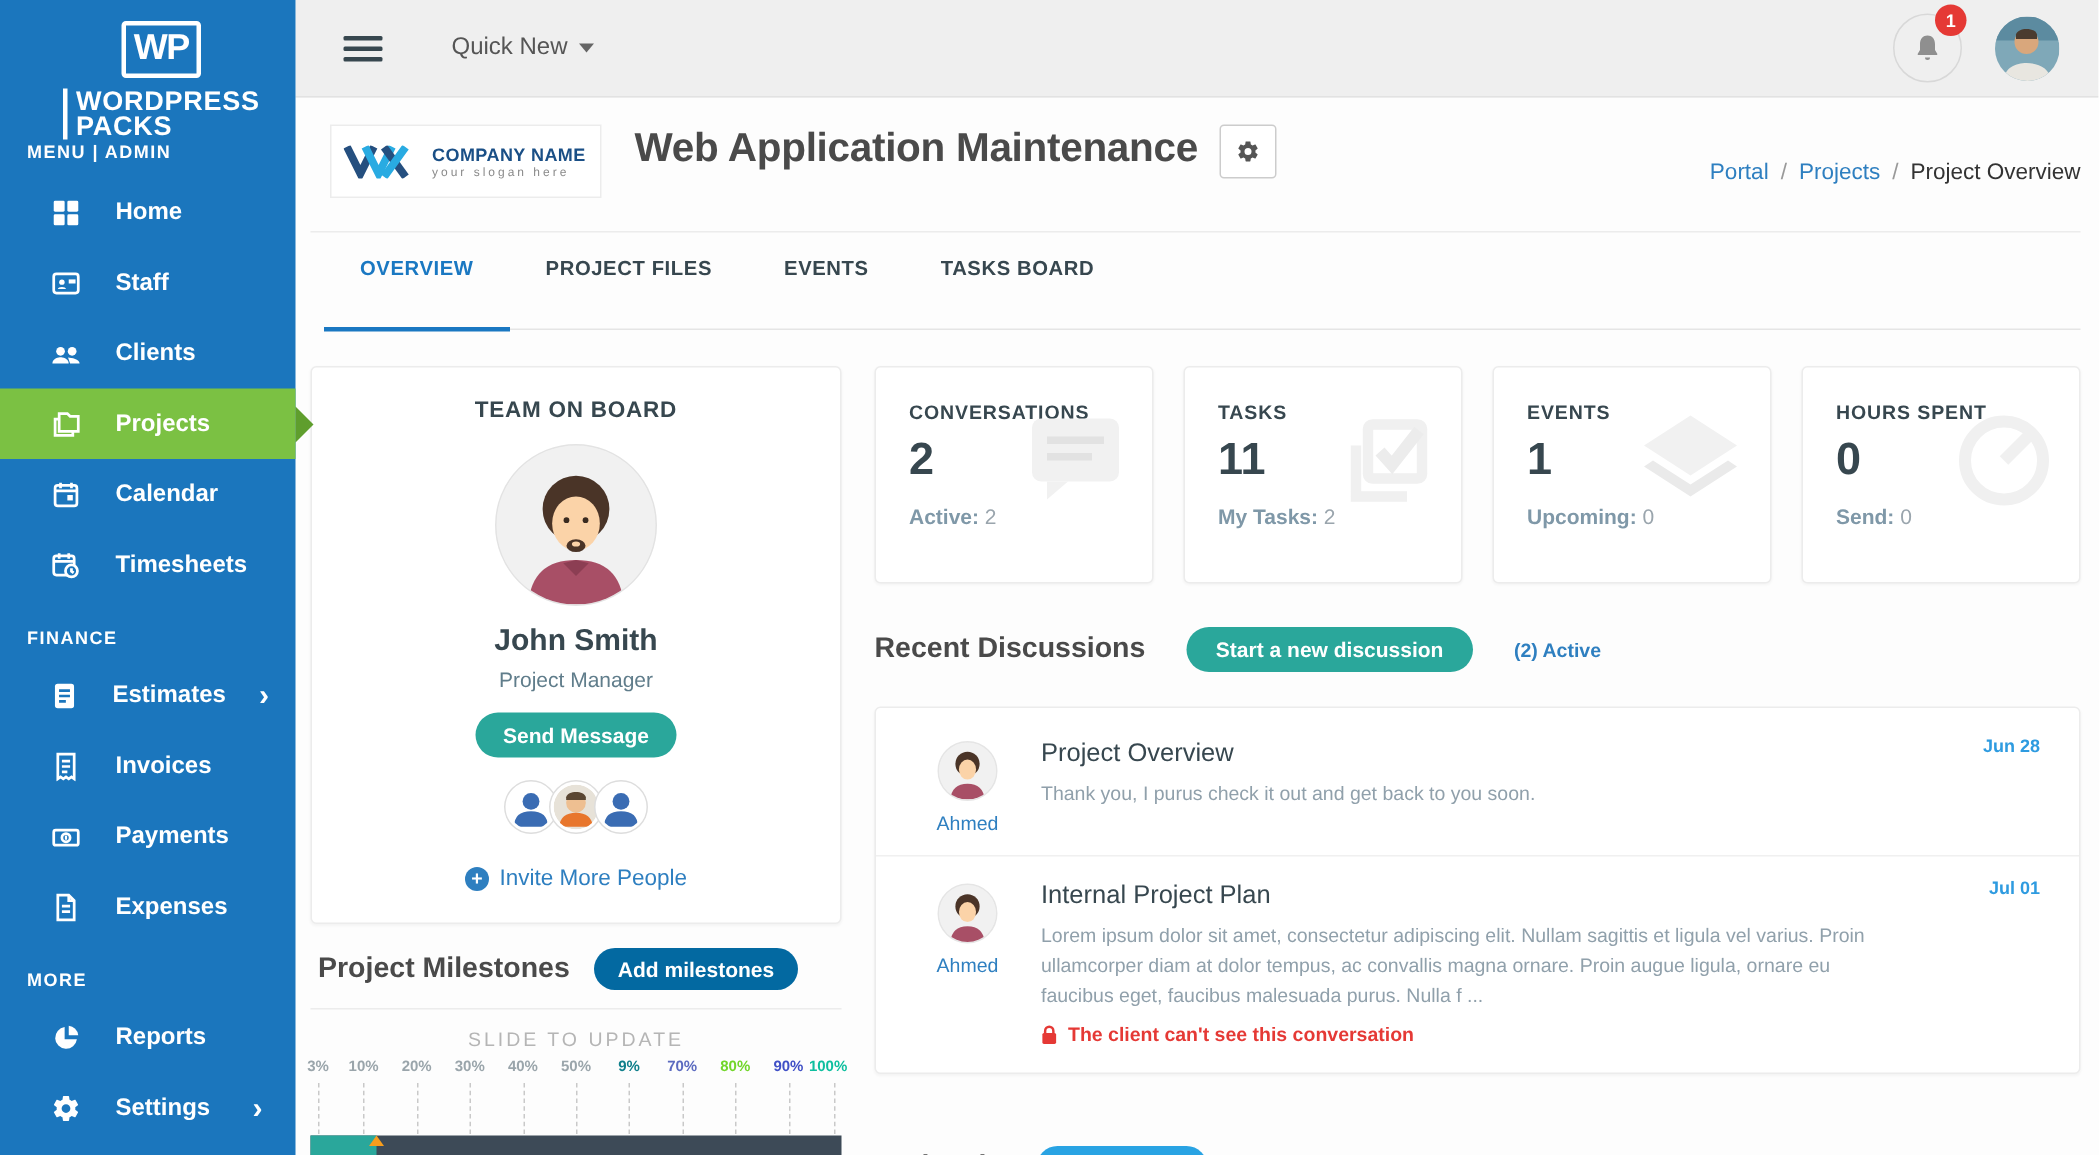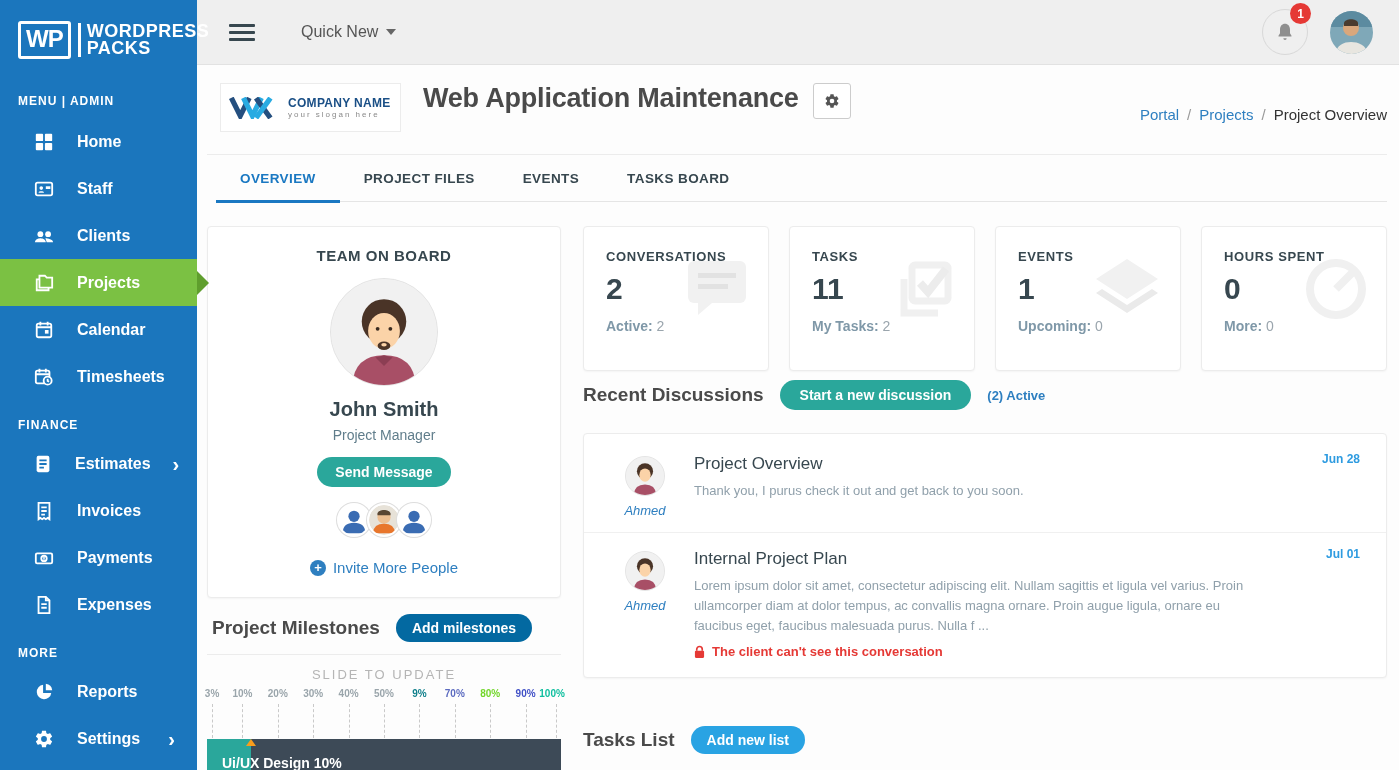"WP" .logo { flex-direction: none -> column }
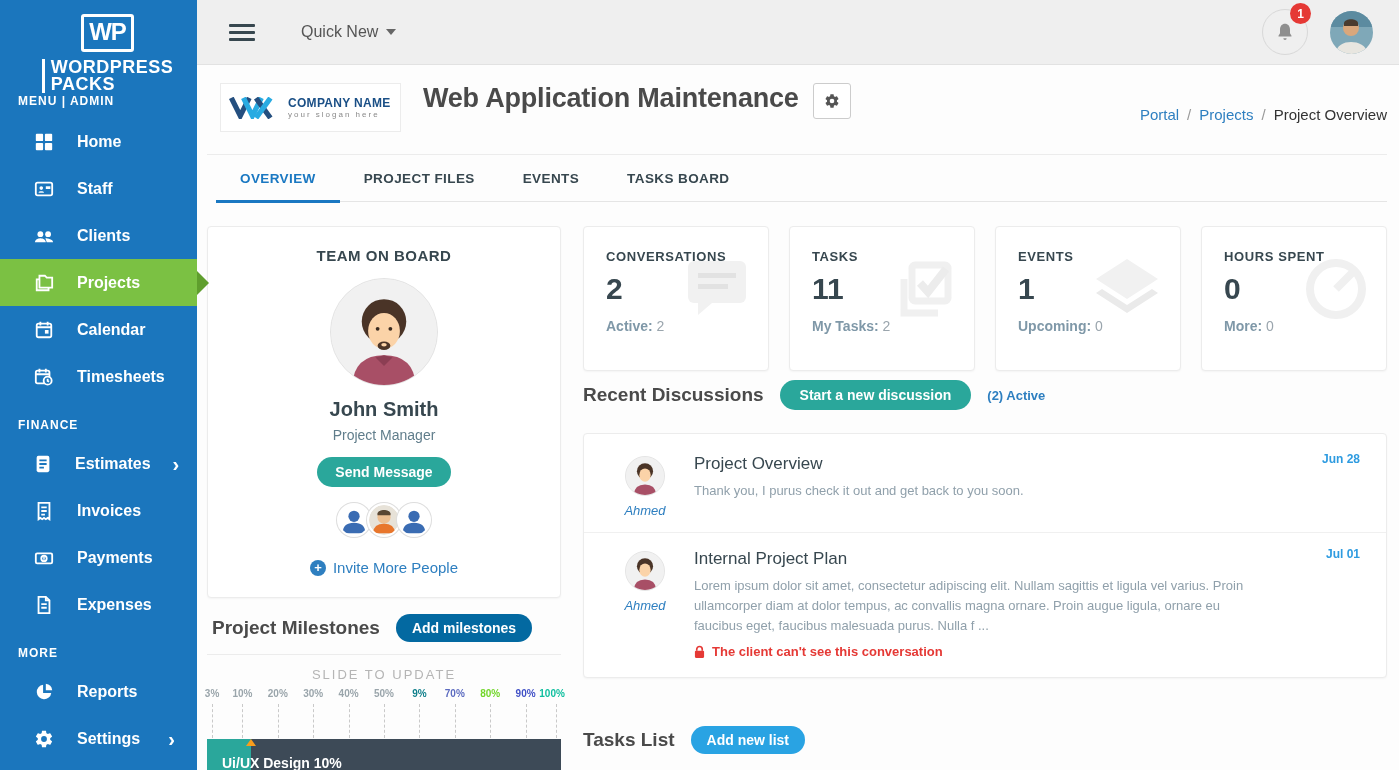"OVERVIEW" .tab { padding: 0 24px 14px 24px -> 0 24px 32px 24px }
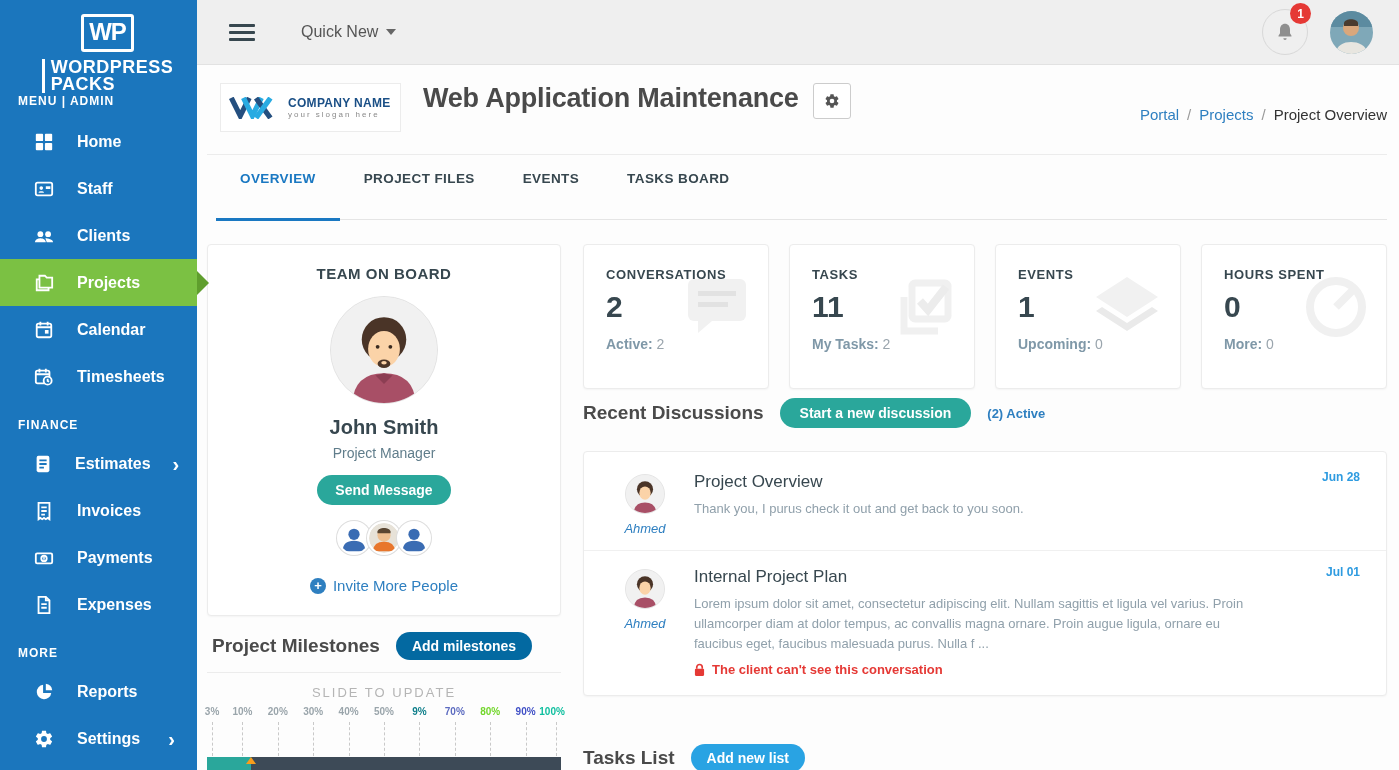"More:" b { text: More -> Send }
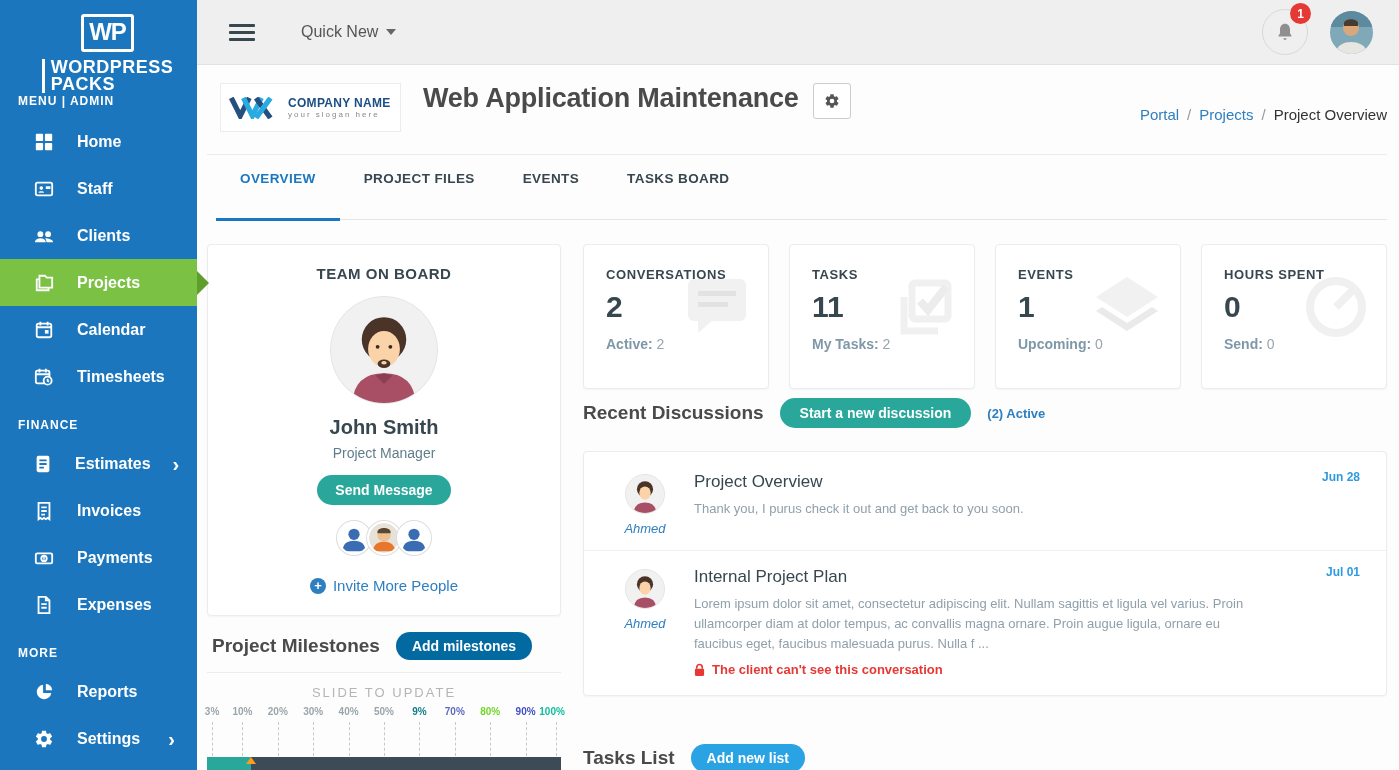"Recent Discussions" .disc-head { gap: 16px -> 27px; margin-top: 8px -> 28px }
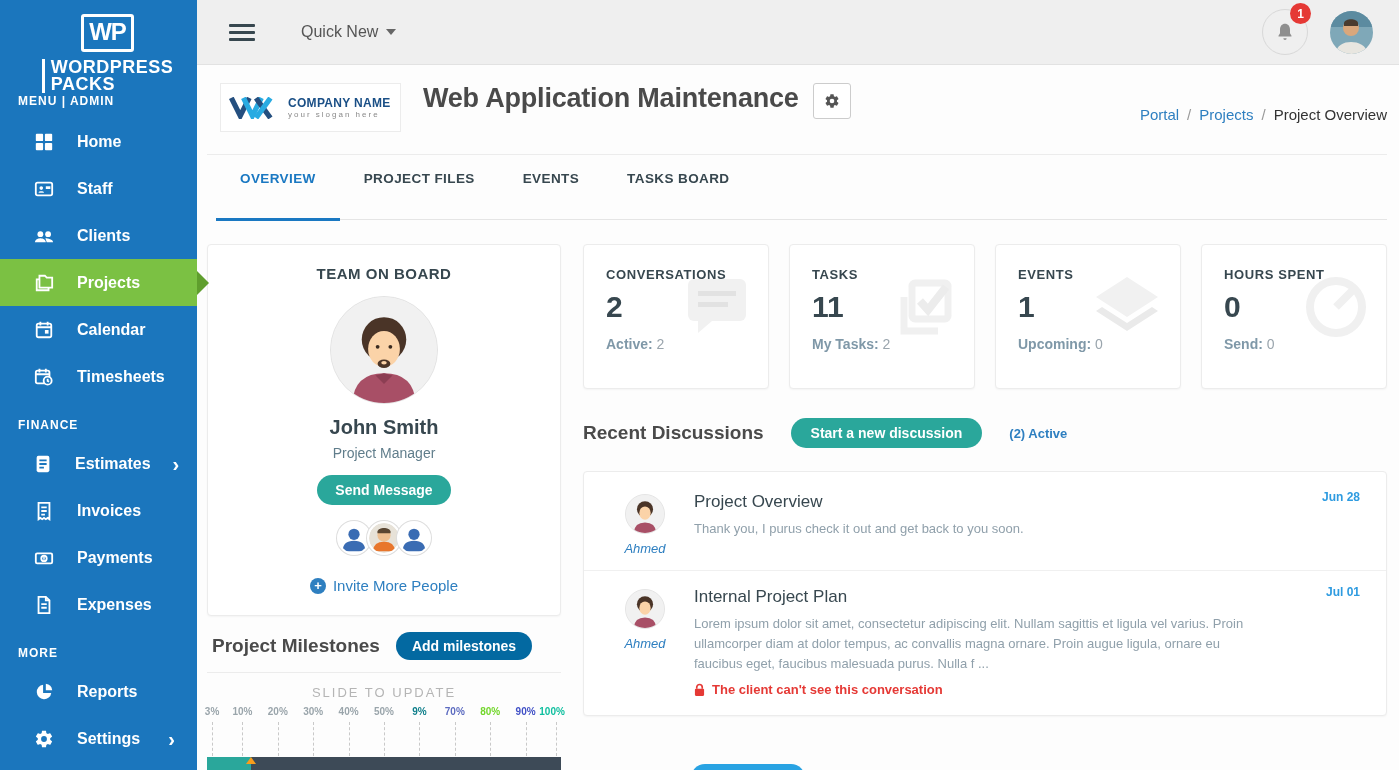"Ahmed" .disc-left { font-style: italic -> none }
